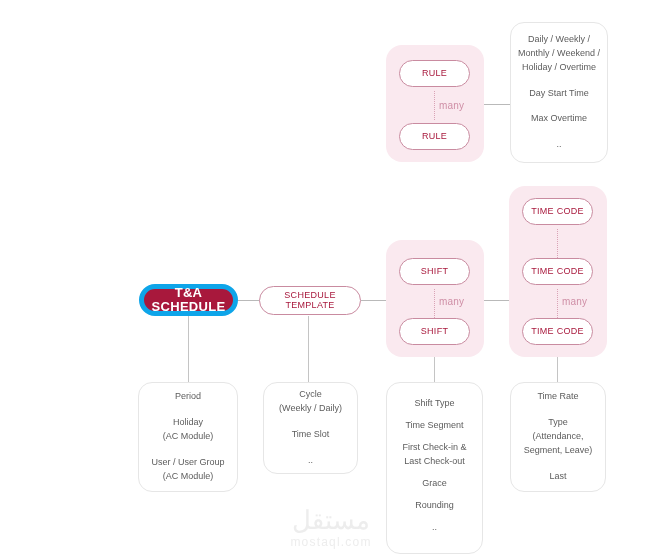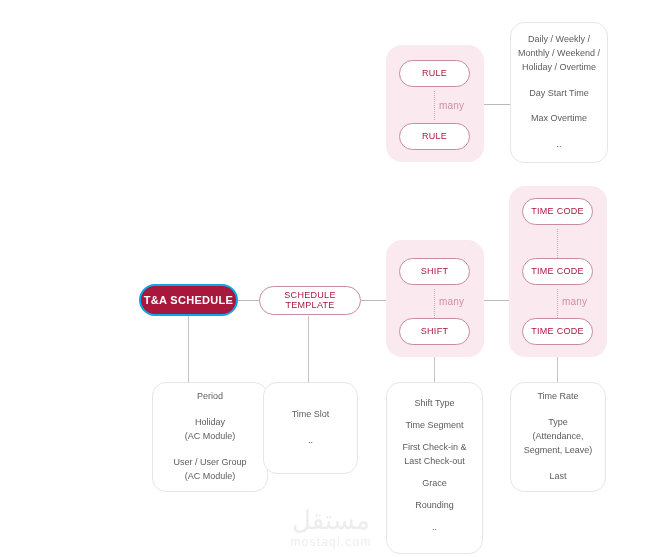"T&A SCHEDULE" .pill-solid { border: 2px solid #0ea5e9 -> 5px solid #0ea5e9; font-size: 11px -> 13px }
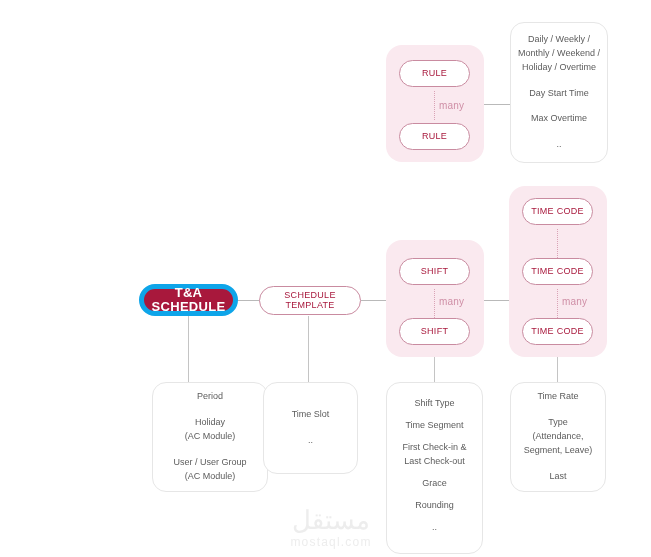"Period" div.card { left: 152px -> 138px; width: 116px -> 100px }
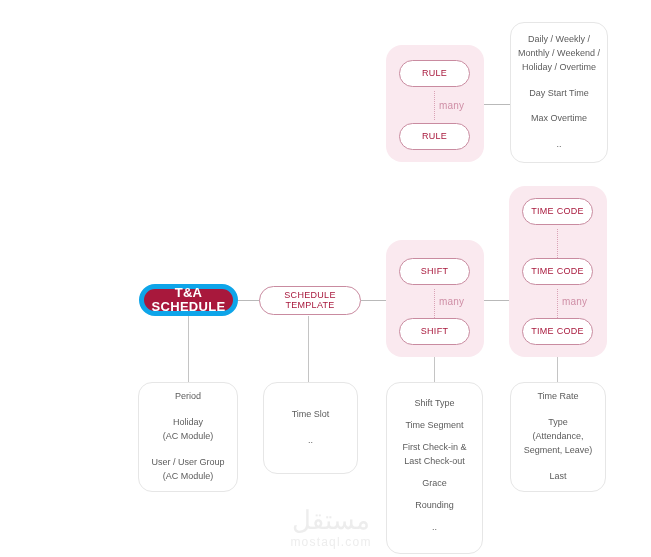"Cycle" div.card-group { html: none -> <div> <div>Cycle</div> <div>(Weekly / Daily)</div> </div> }
